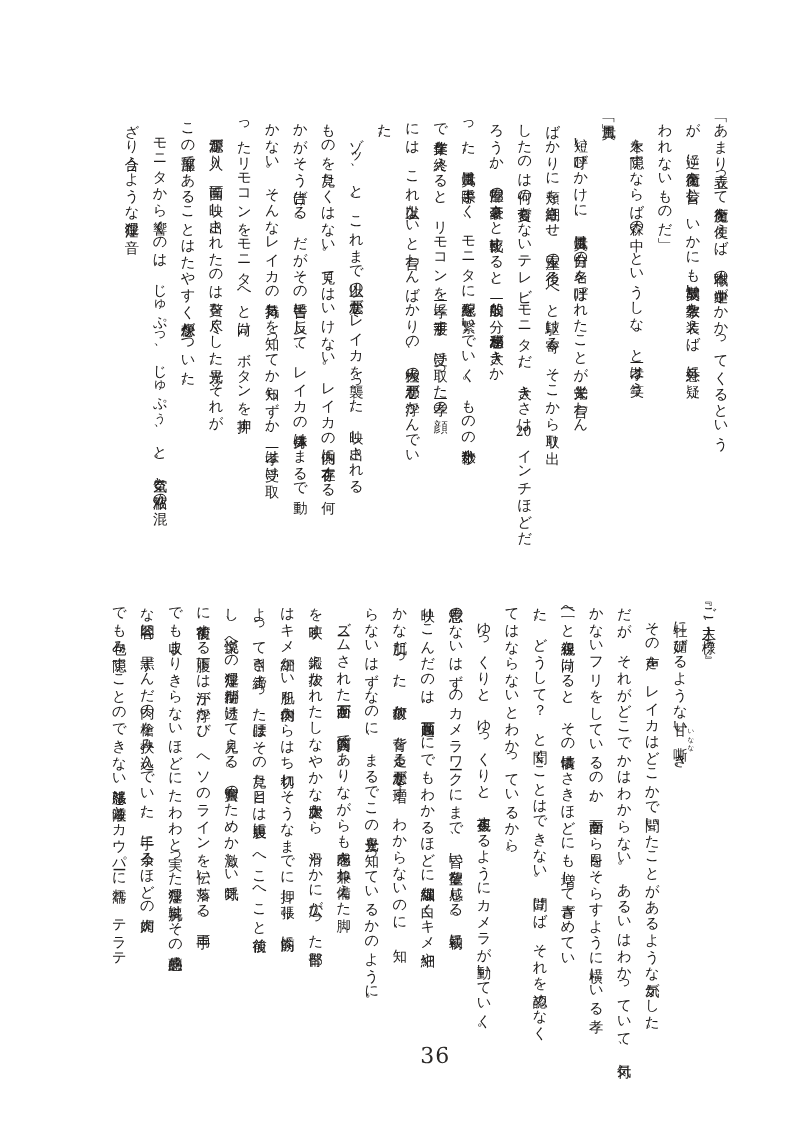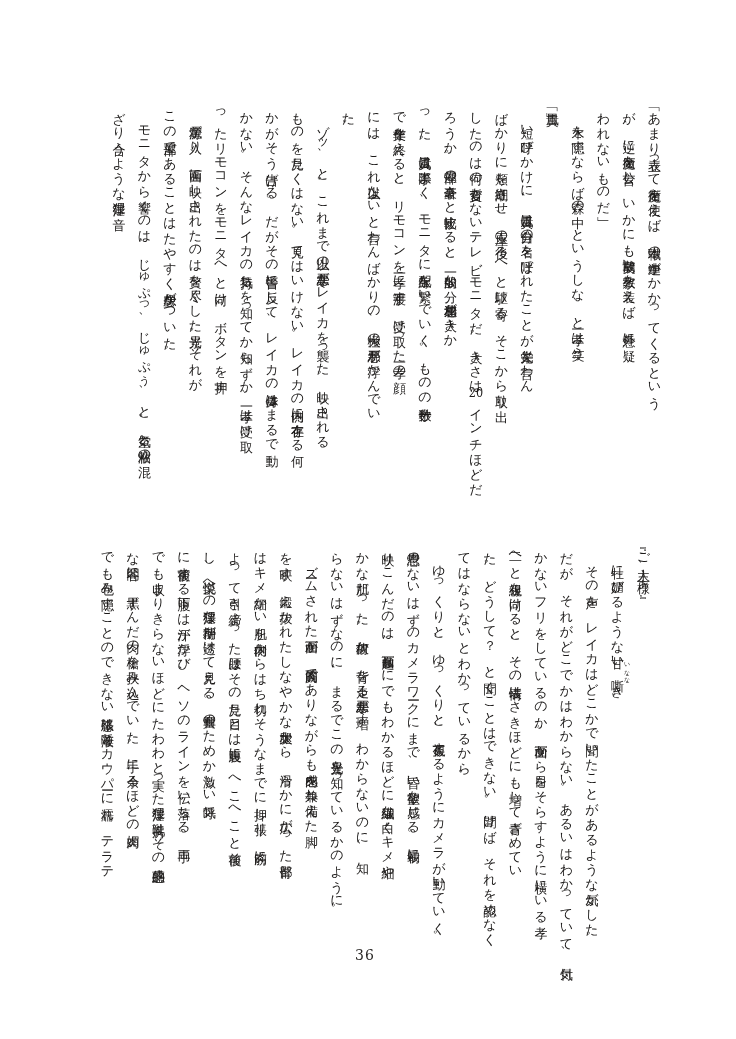"36" .page-number { font-size: 14px -> 20px; left: 355px -> 382px }
